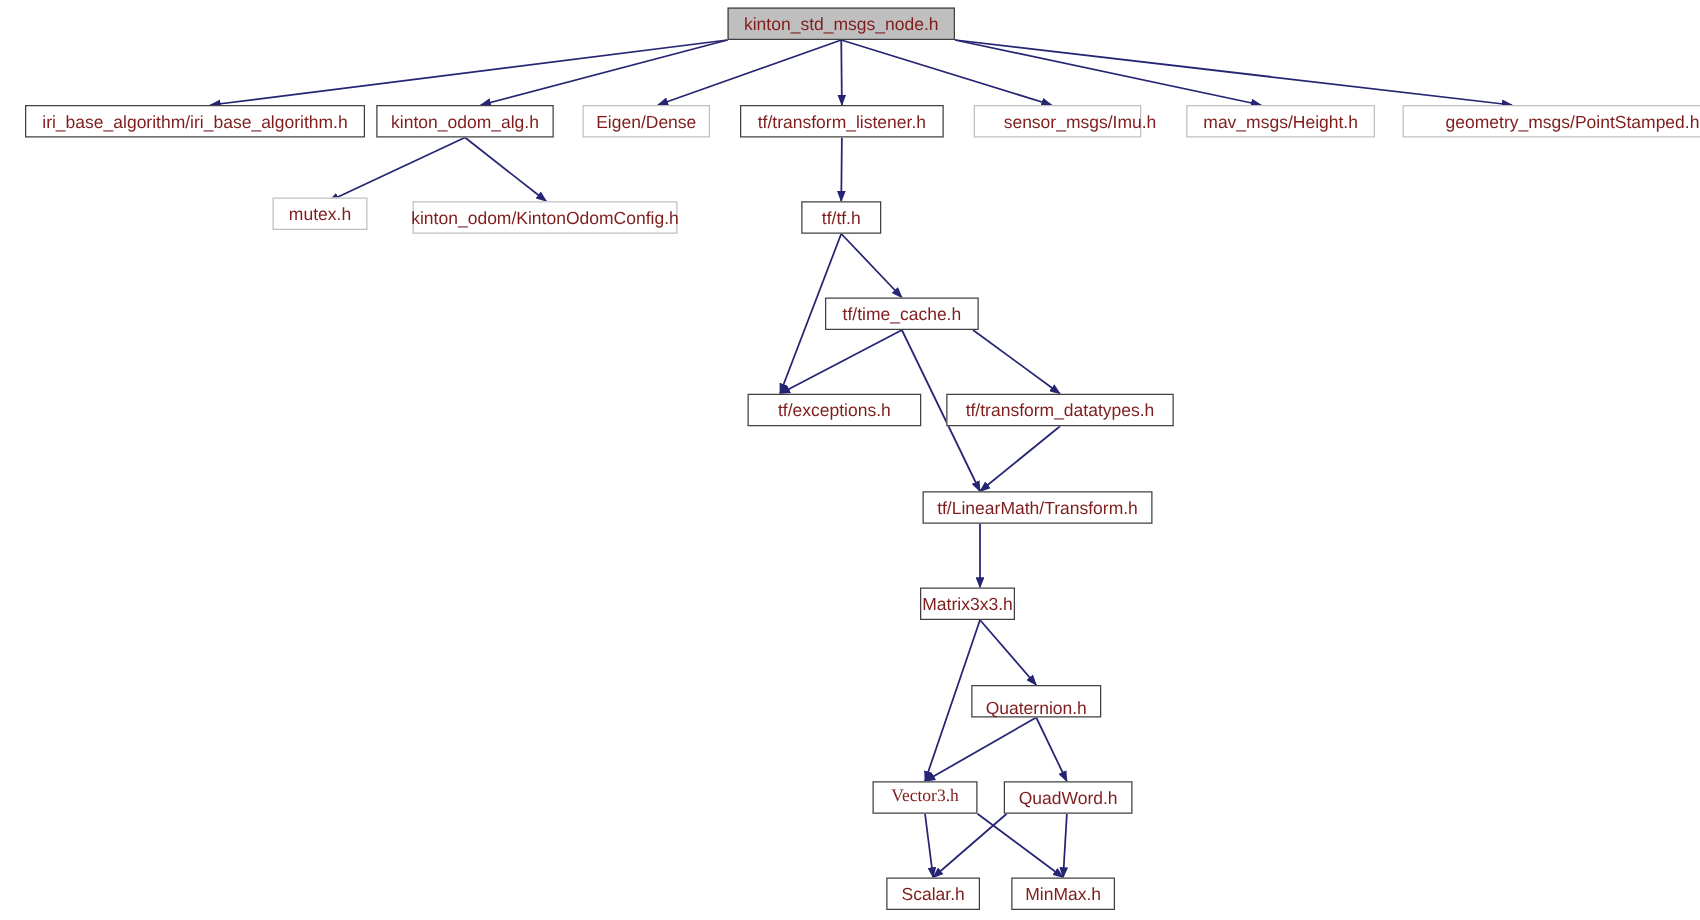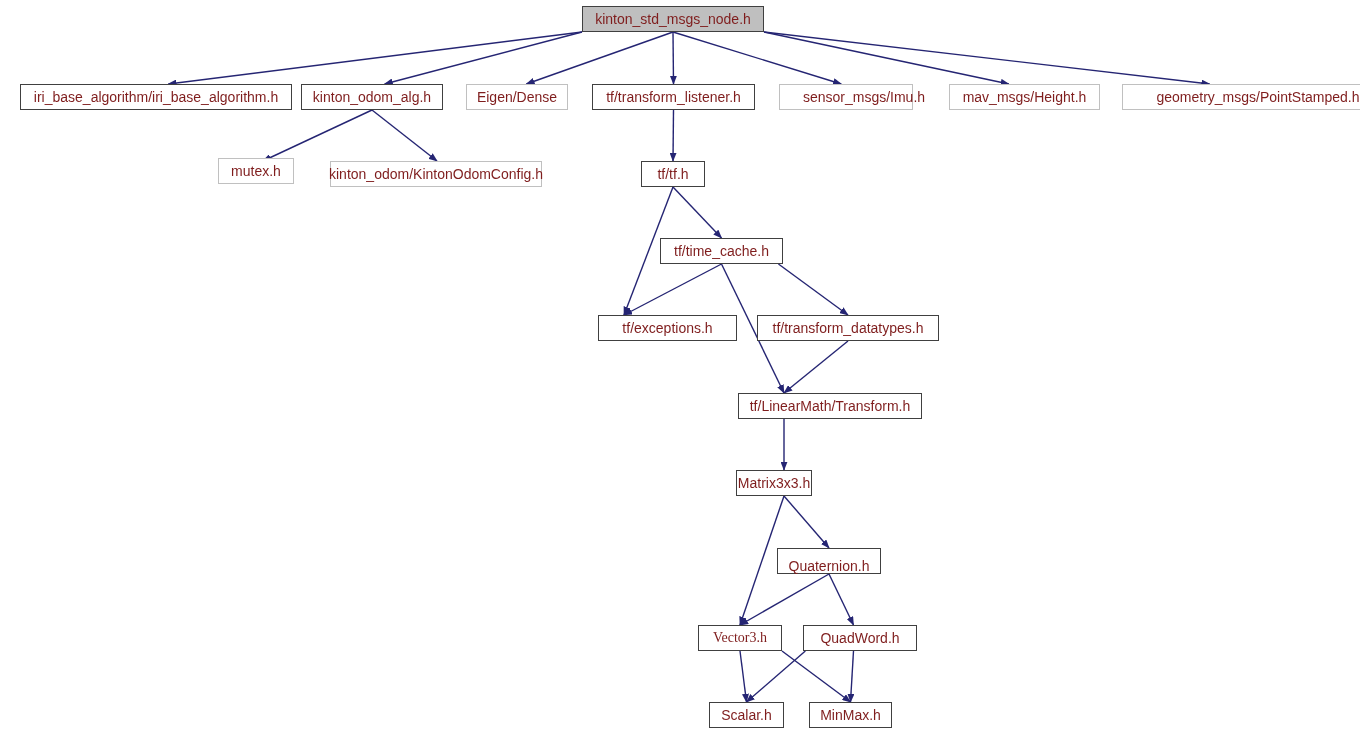"QuadWord.h" div.node { width: 114px -> 103px }
